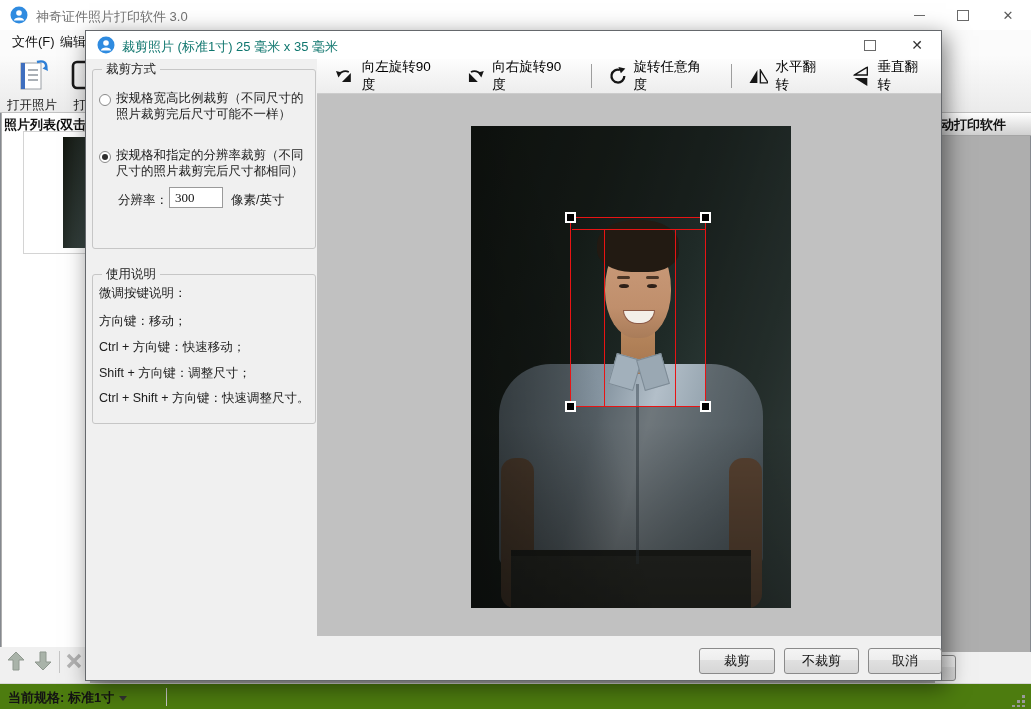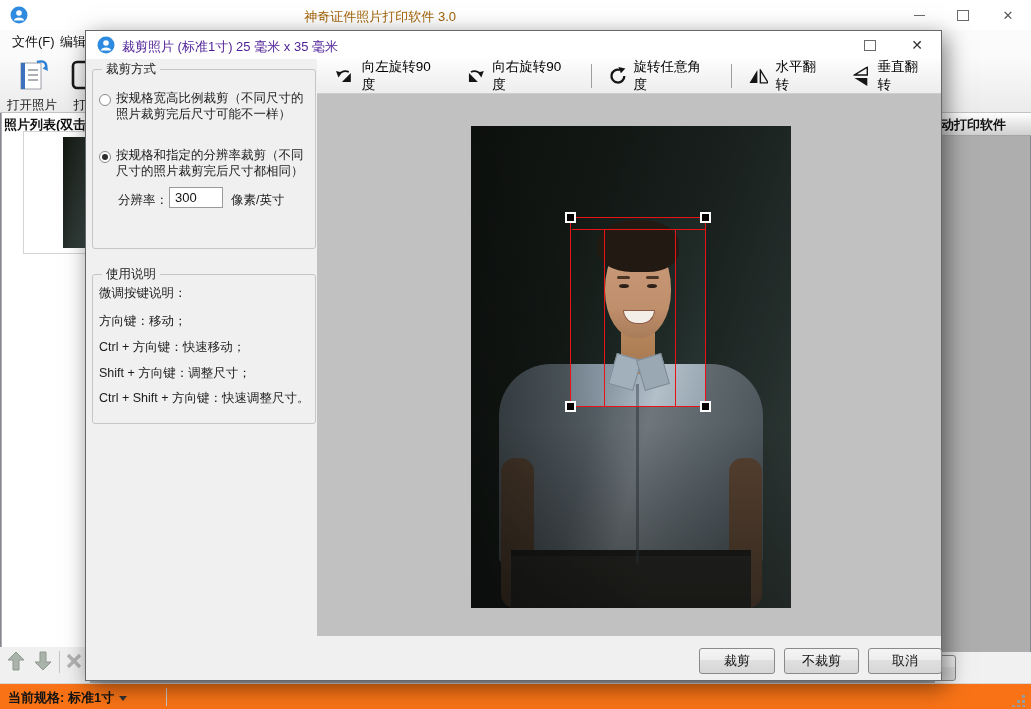"神奇证件照片打印软件 3.0" .title-text { color: #a16207 -> #737373; text-align: right -> none }
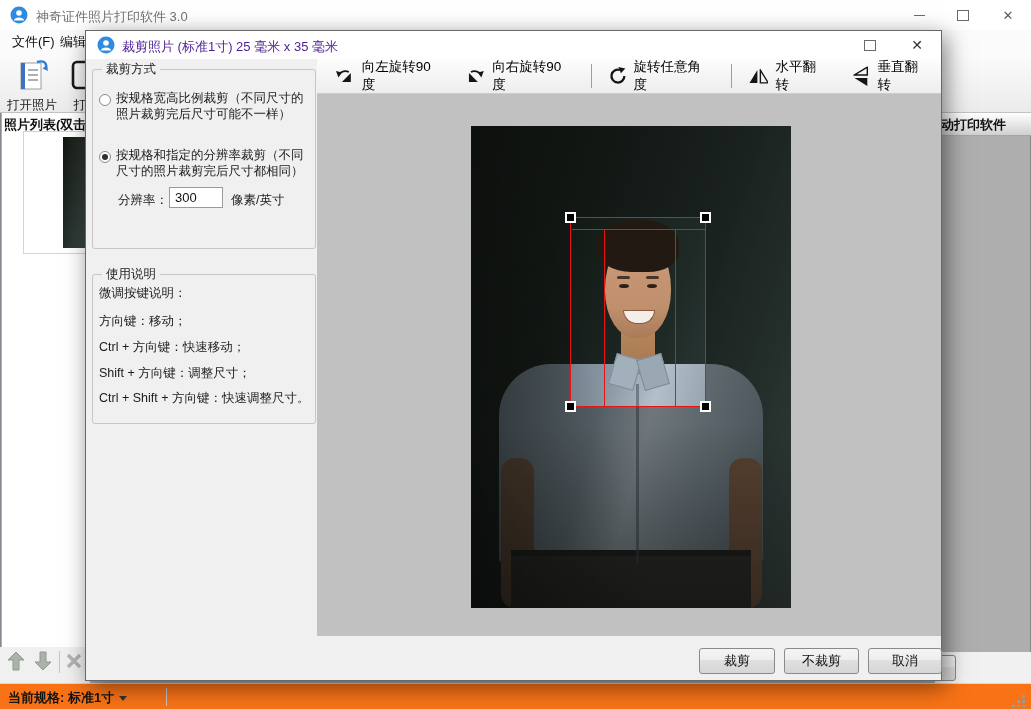"裁剪照片 (标准1寸) 25 毫米 x" .dlg-title-text { color: #4c1d95 -> #0f766e }
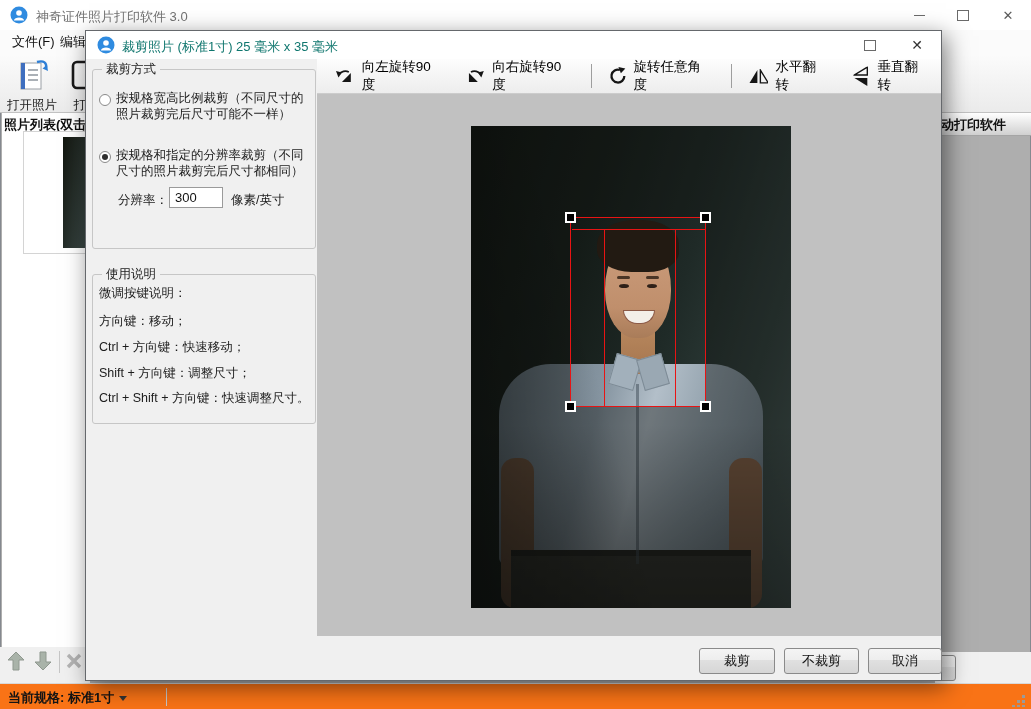"300" .textbox { font-family: none -> Liberation Serif, serif }
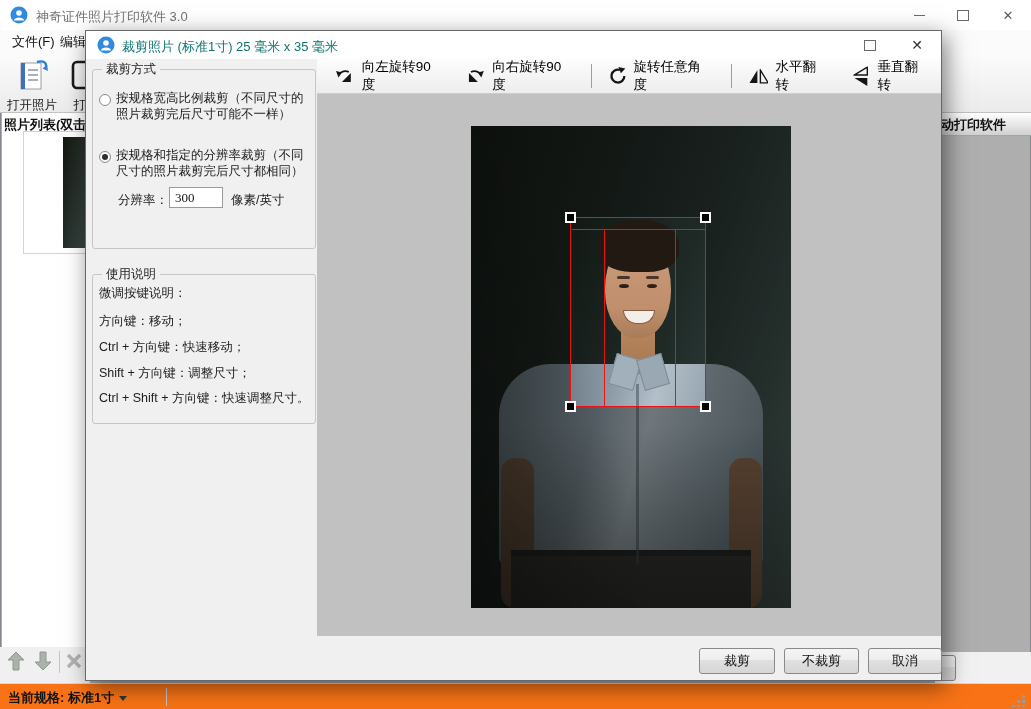"当前规格: 标准1寸" .statusbar { background: #f97316 -> #4d7c0f }
